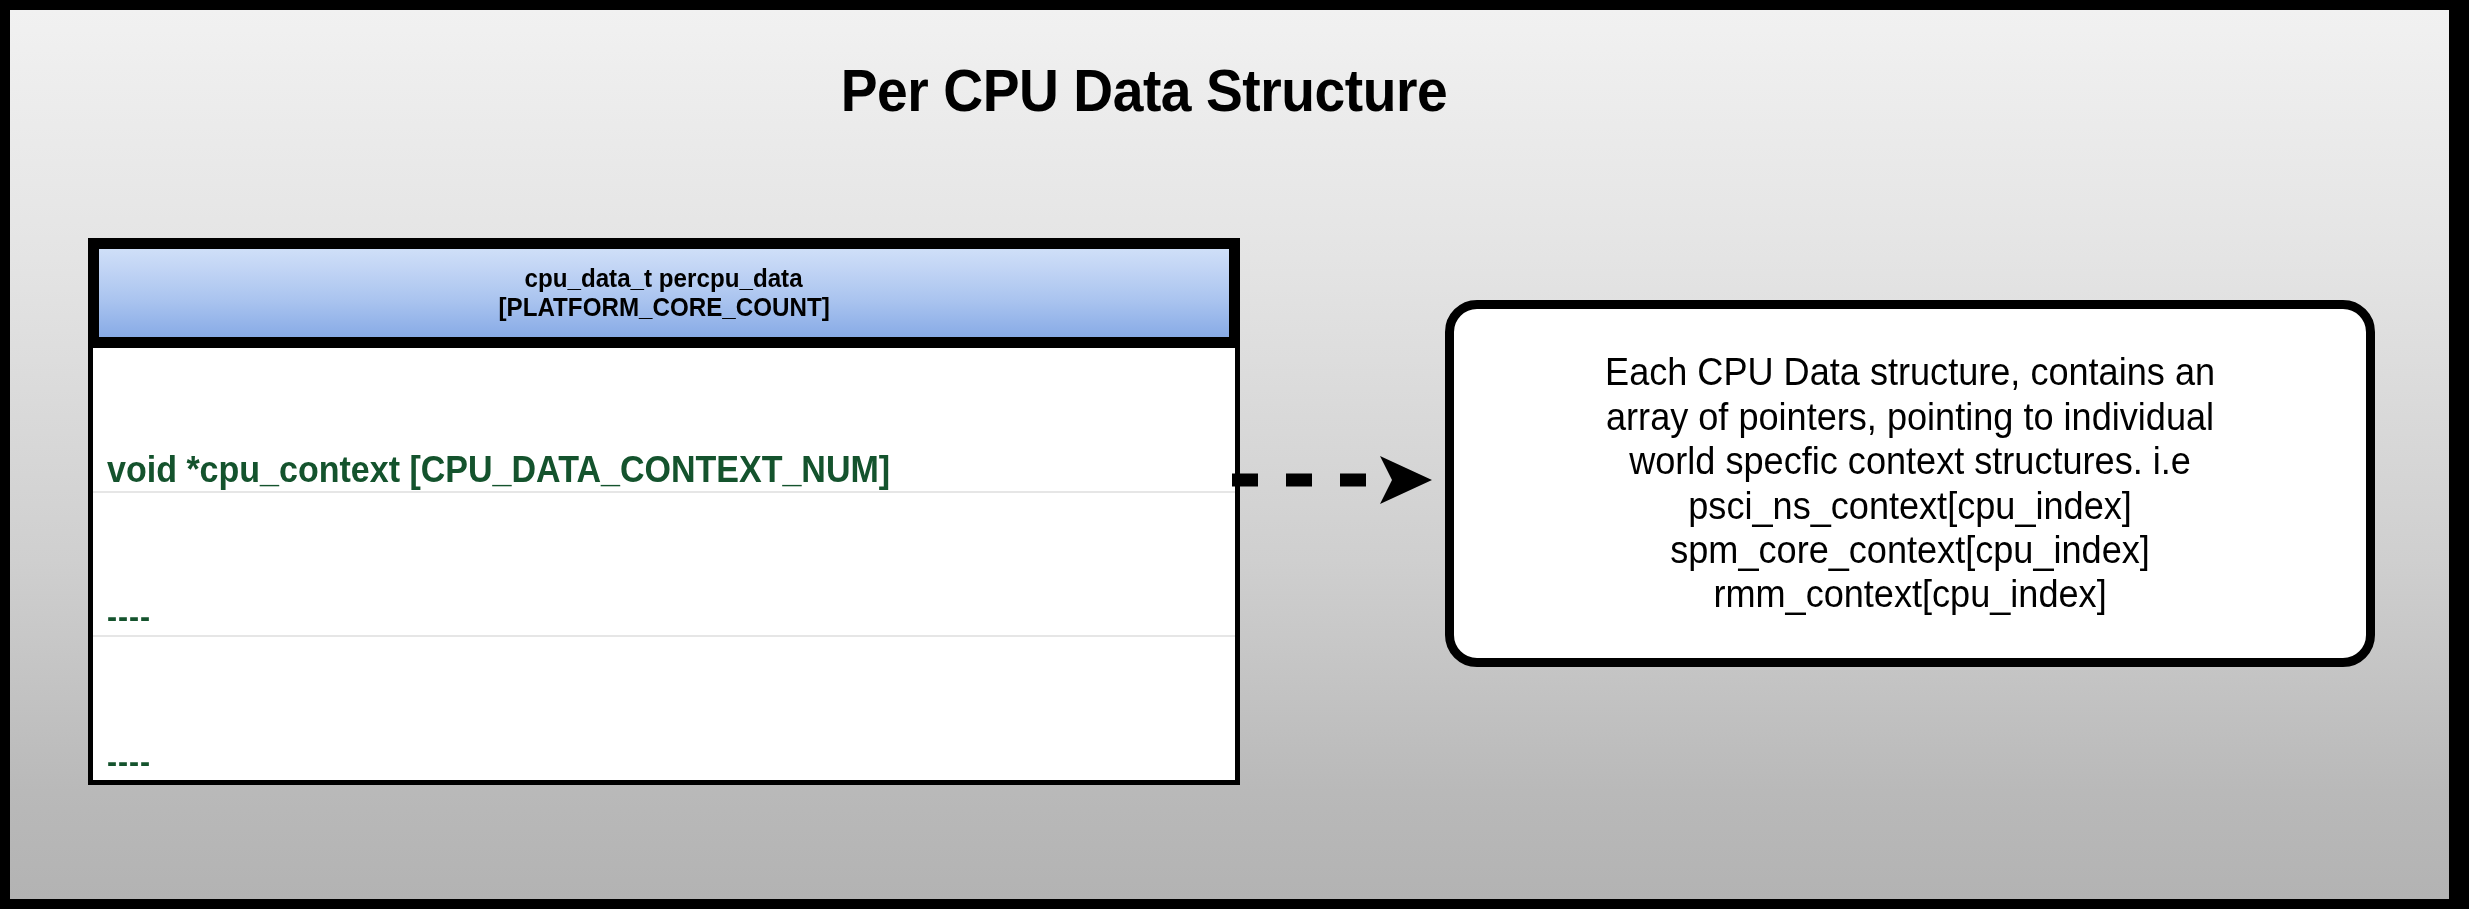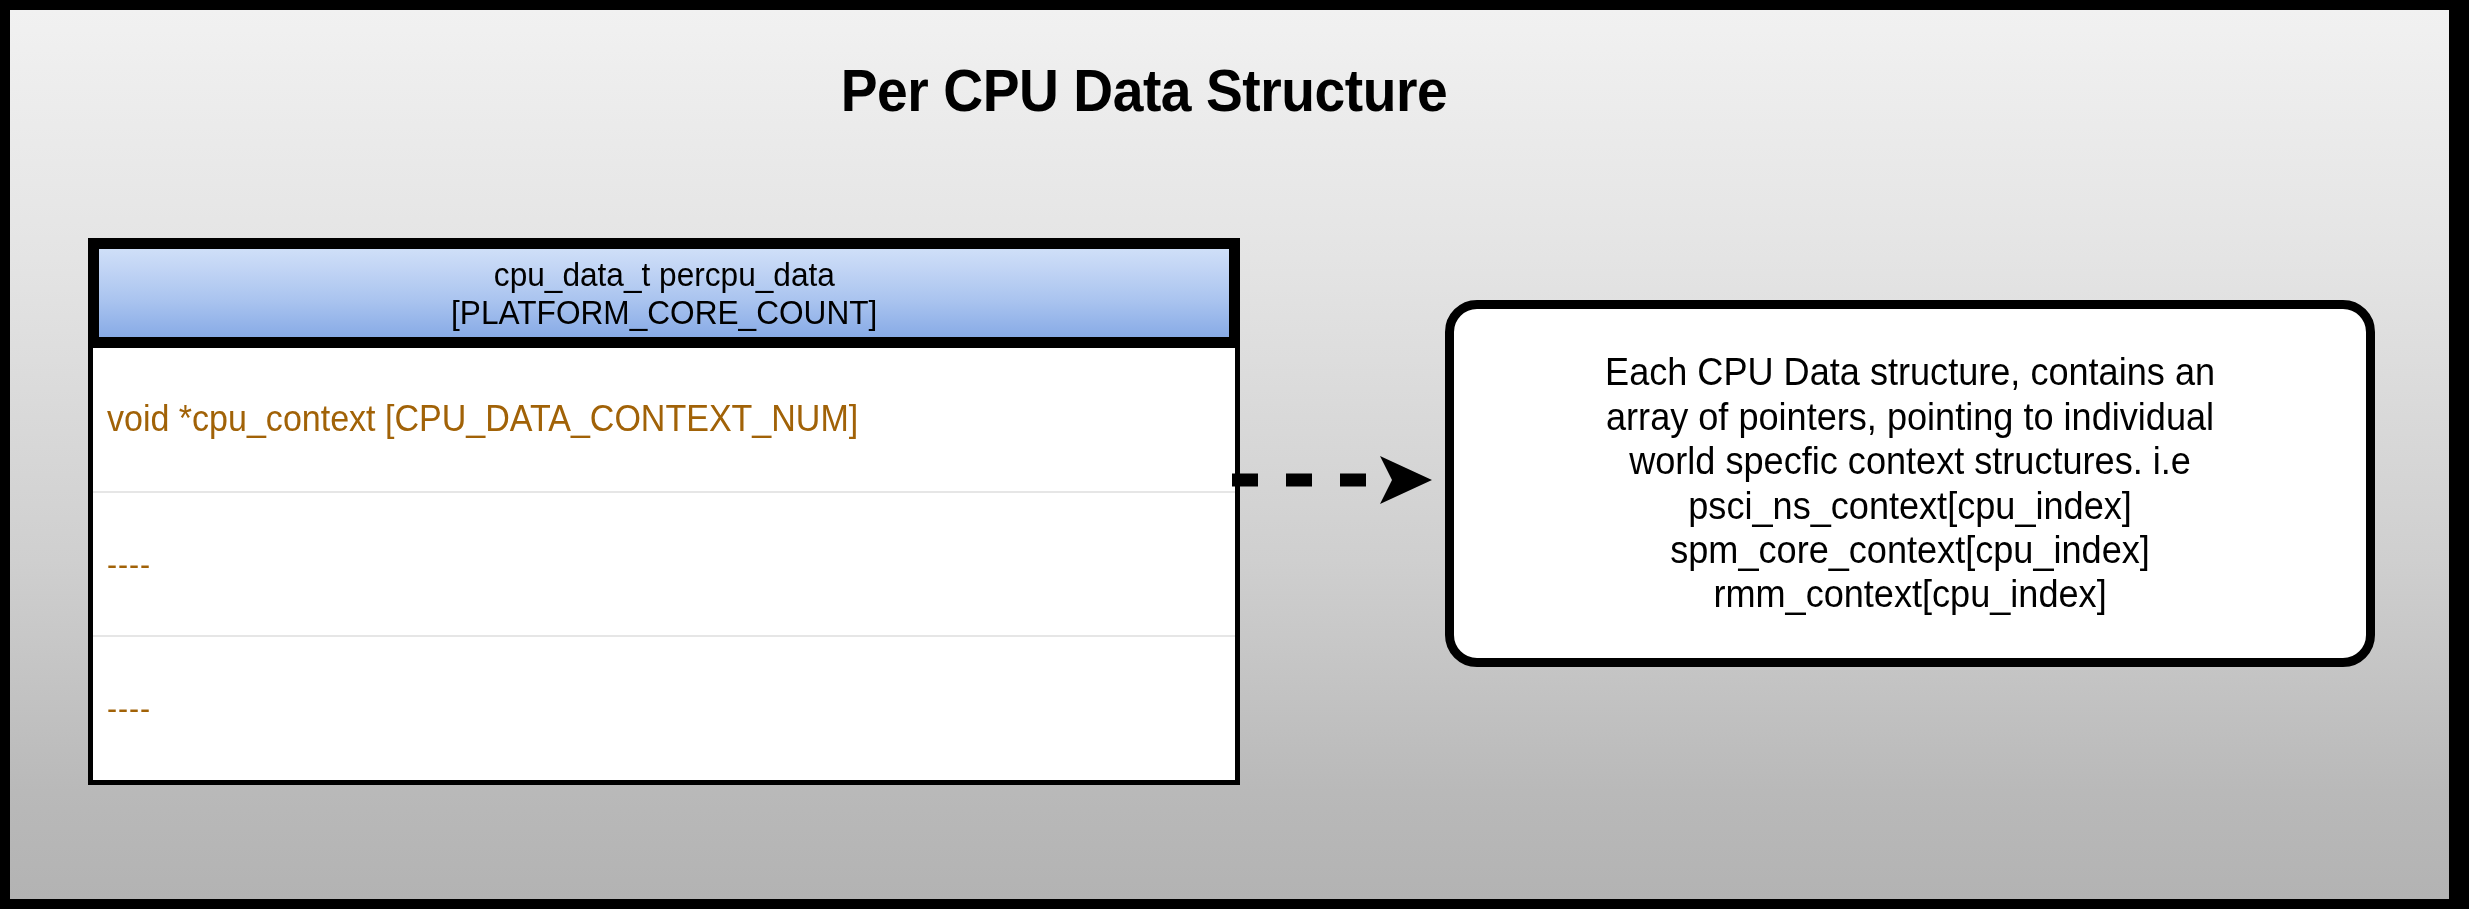"cpu_data_t percpu_data" #struct-header { font-size: 34px -> 26px; font-weight: normal -> bold }
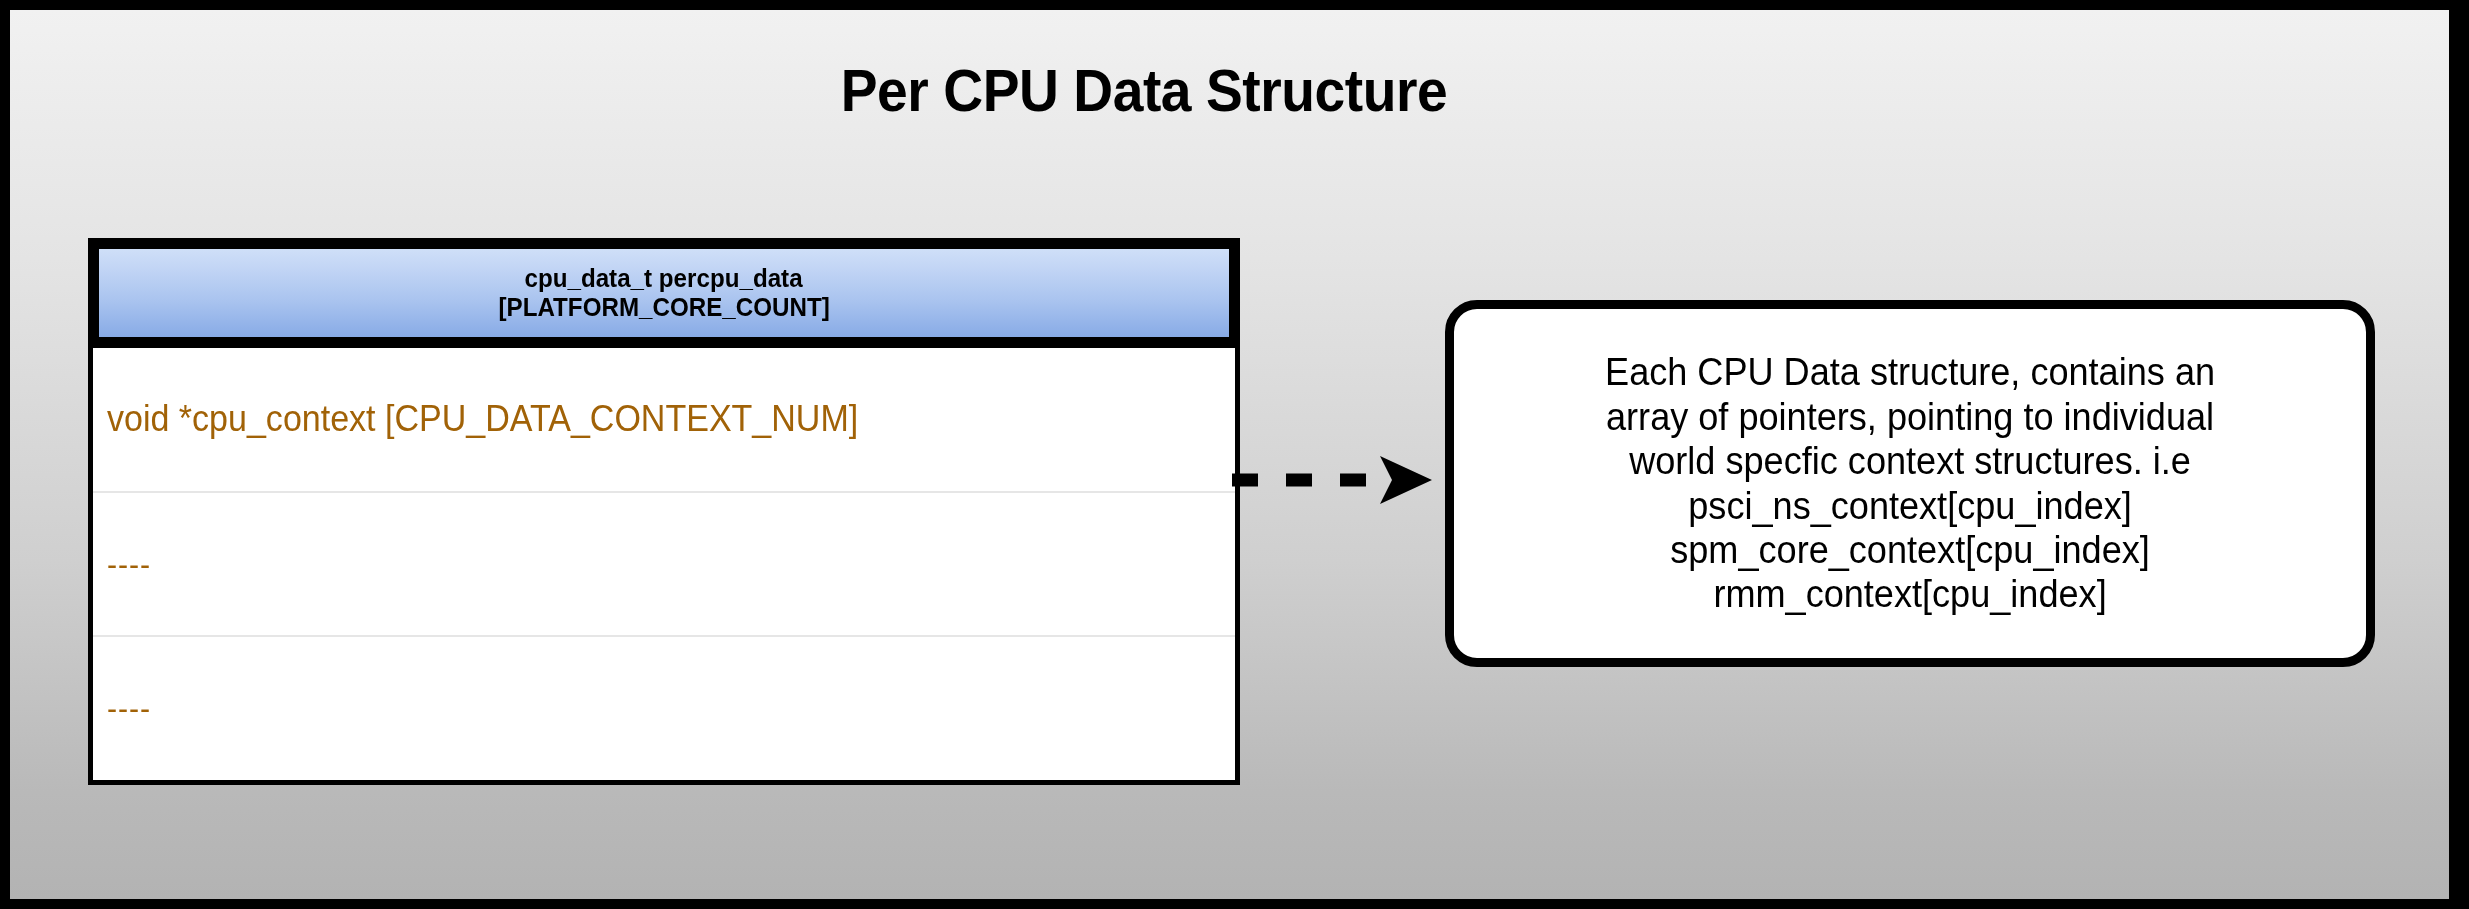"void *cpu_context [CPU_DATA_CONTEXT_NUM]" .struct-row { align-items: center -> flex-end; color: #a16207 -> #14532d; font-weight: normal -> bold }
